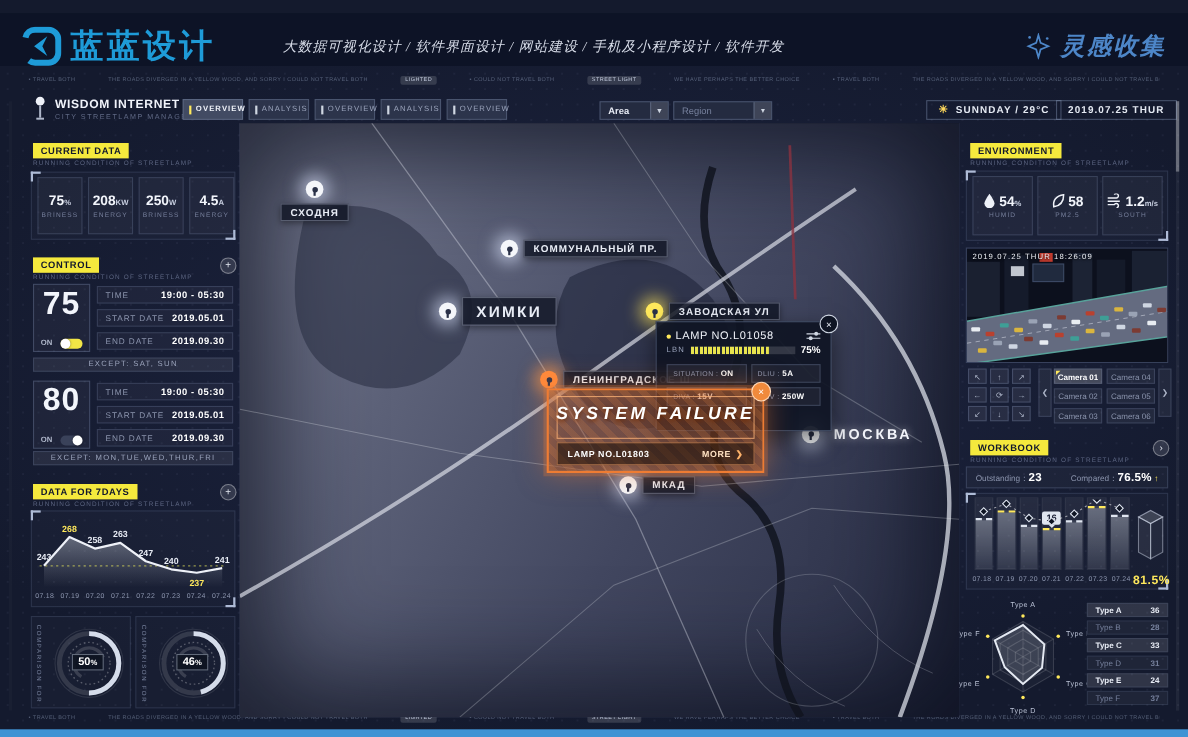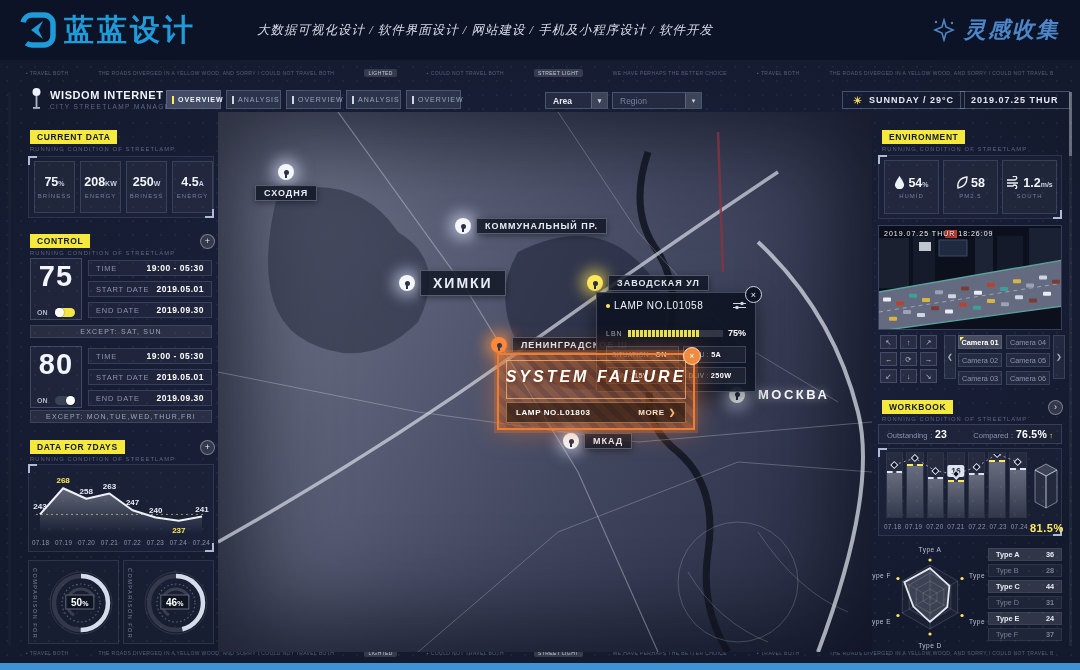"蓝蓝设计" .banner { top: 0 -> 12px }
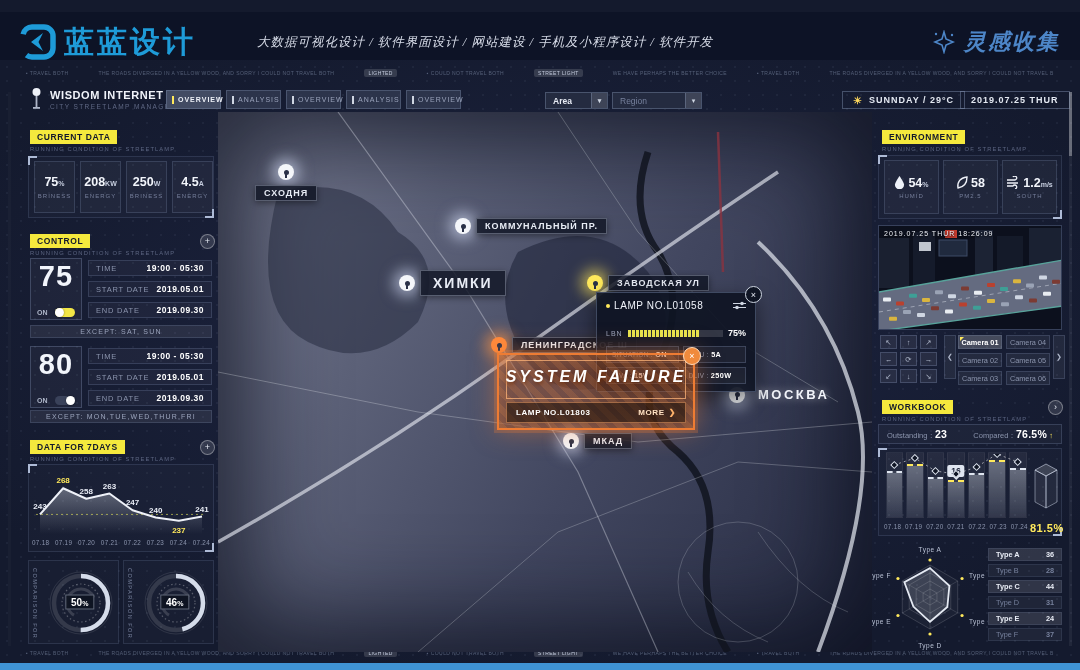"75%" .popup .lbnrow { margin-top: 17px -> 2px }
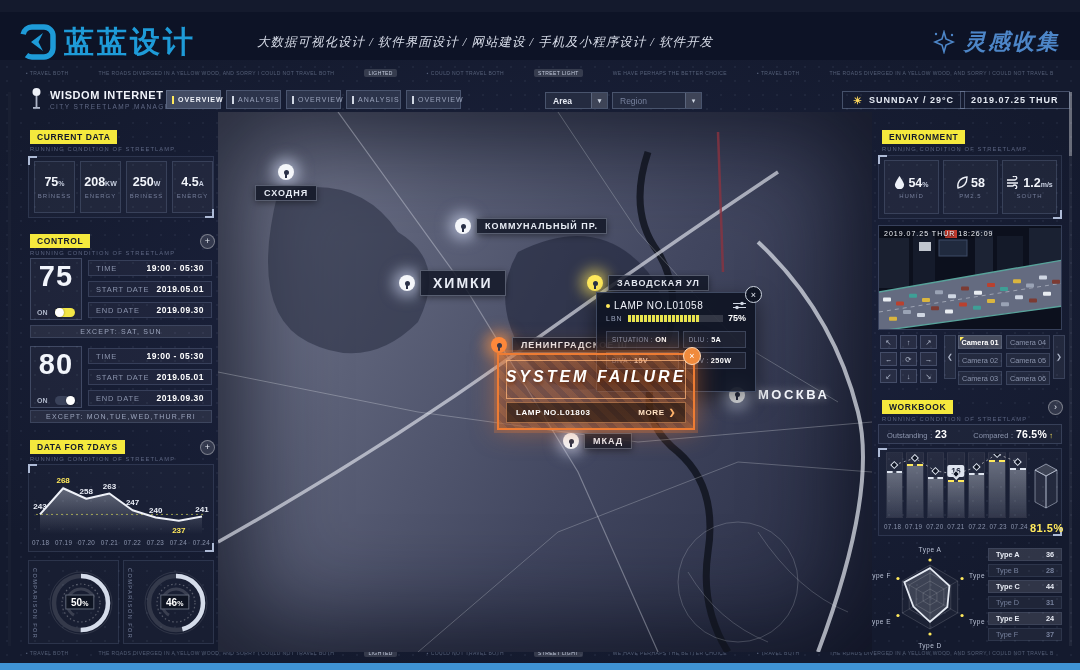"44" span { text: 44 -> 33 }
